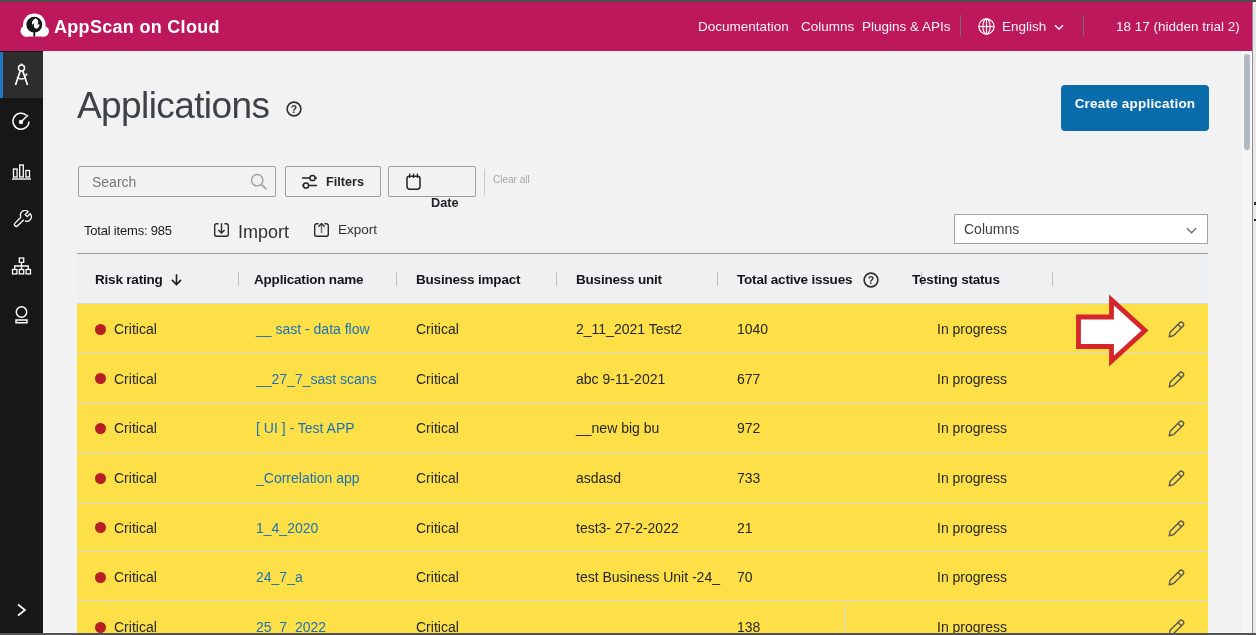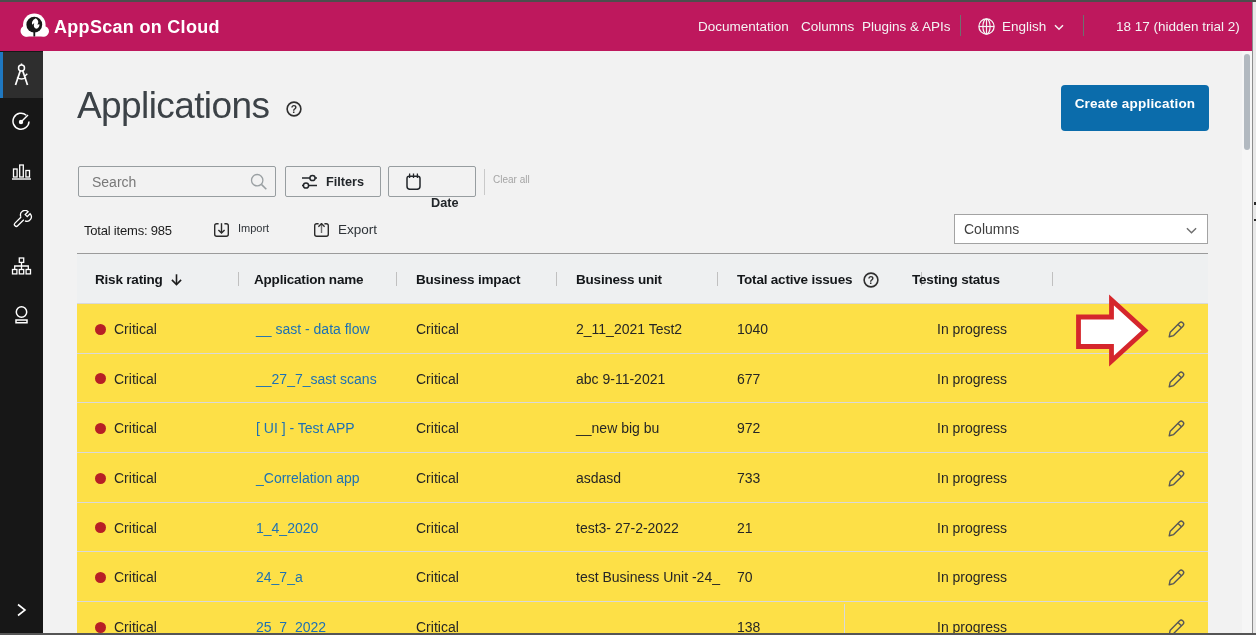"Import" #importlbl { font-size: 11px -> 18px }
